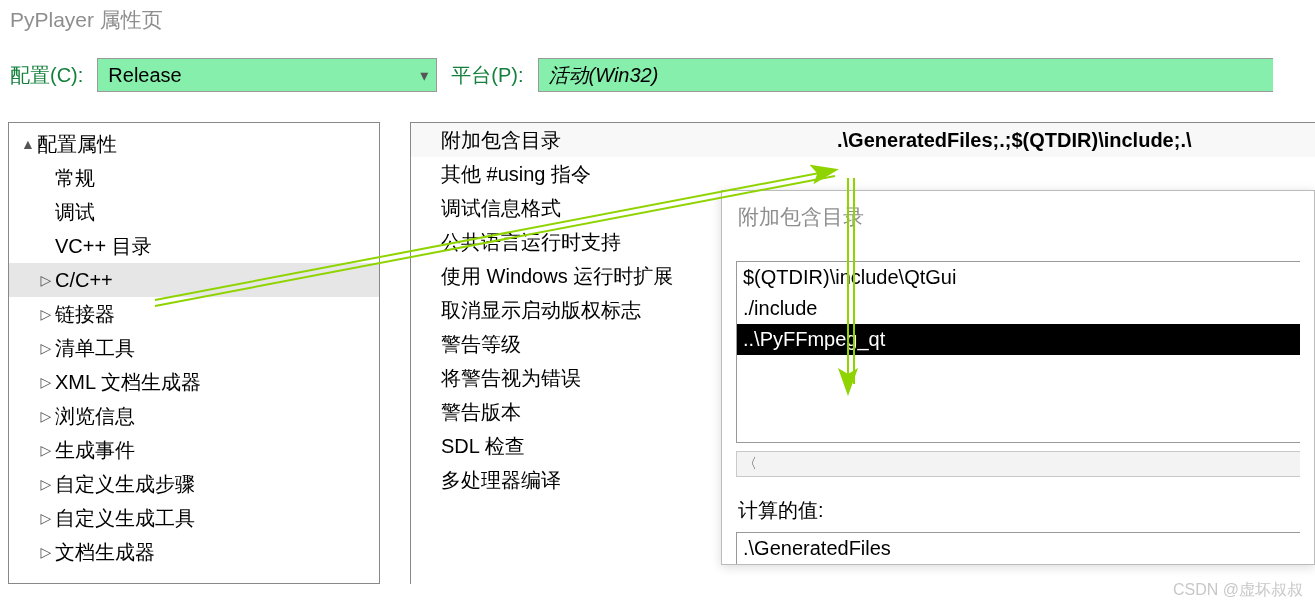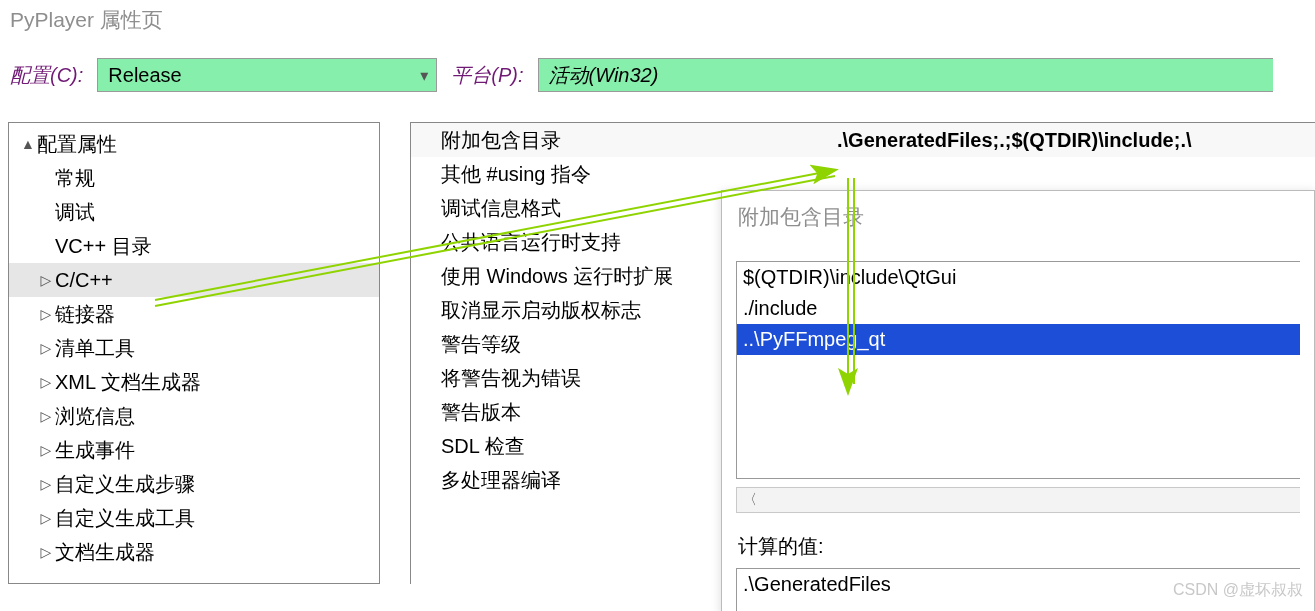"配置(C):" .toolbar label { color: #701a75 -> #15803d; font-style: italic -> none }
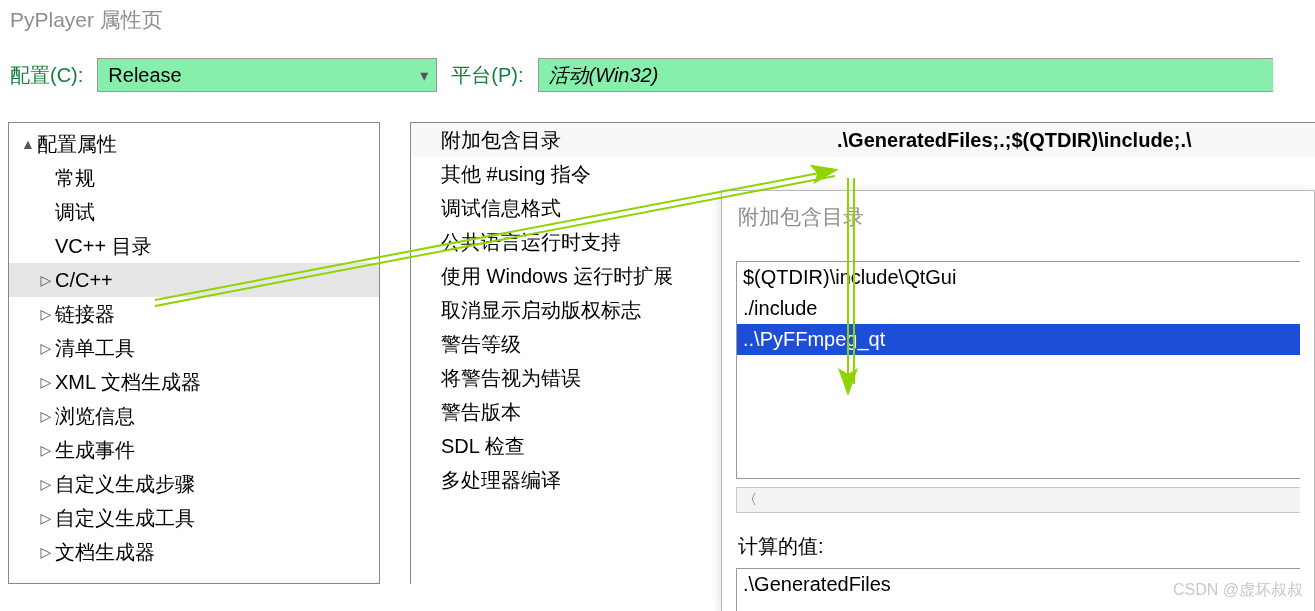"$(QTDIR)\include\QtGui" .popup-list { height: 218px -> 182px }
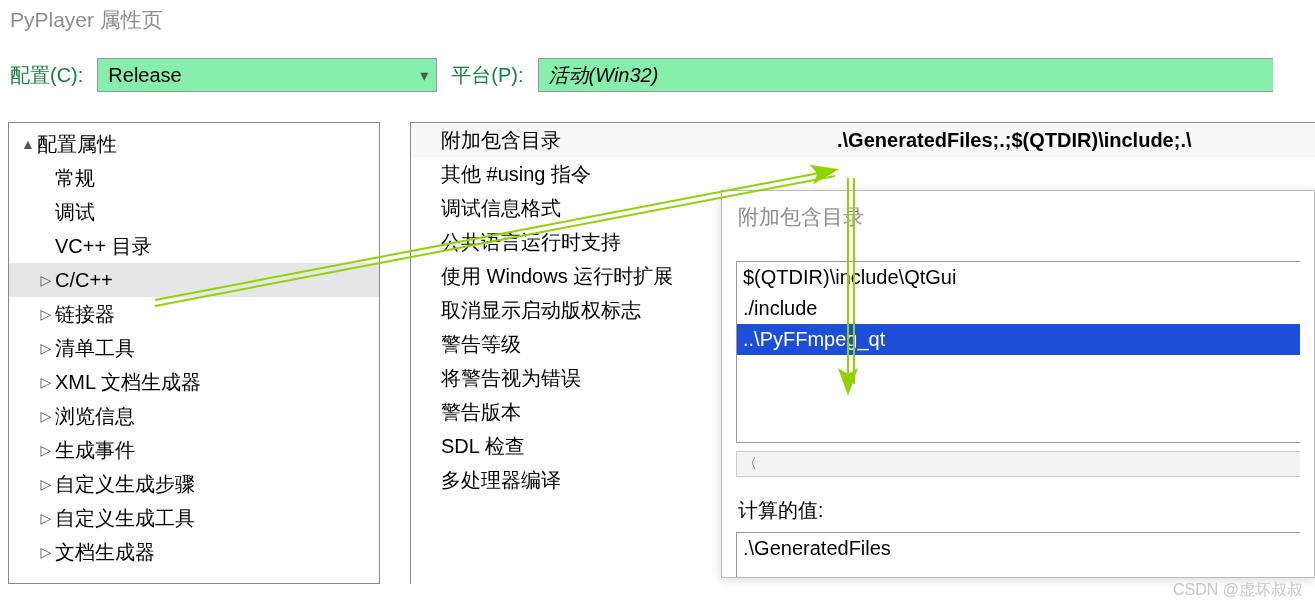"..\PyFFmpeg_qt" .popup-list .sel { background: #1d4ed8 -> #000000 }
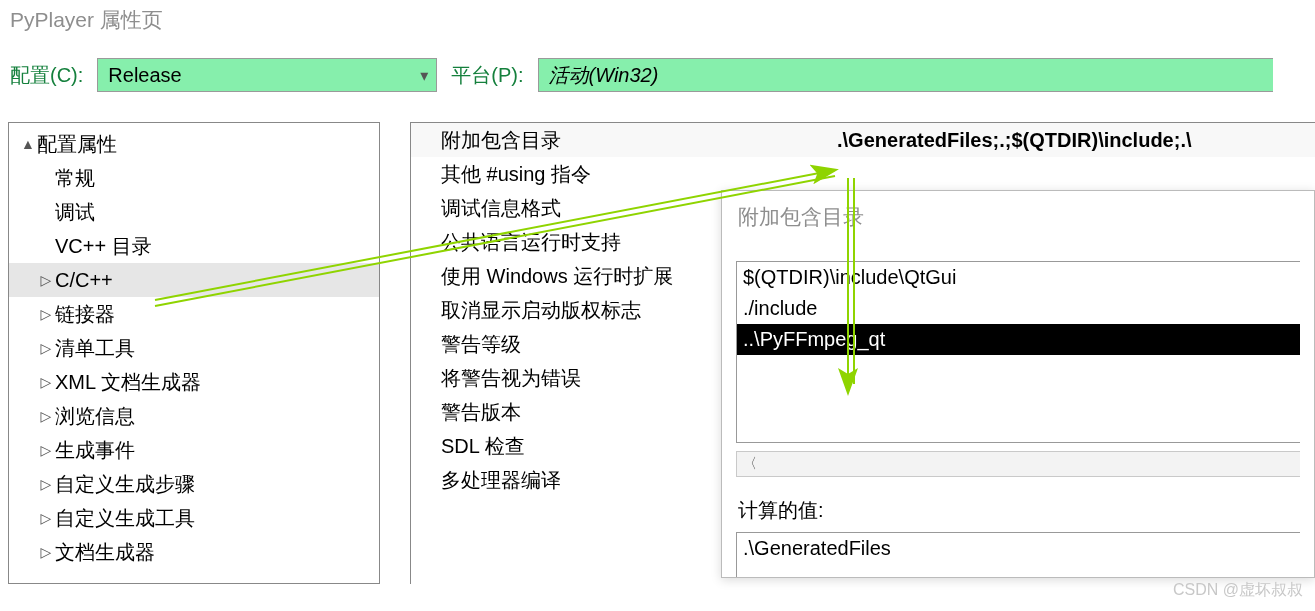".\GeneratedFiles" .popup-calc { height: 45px -> 32px }
